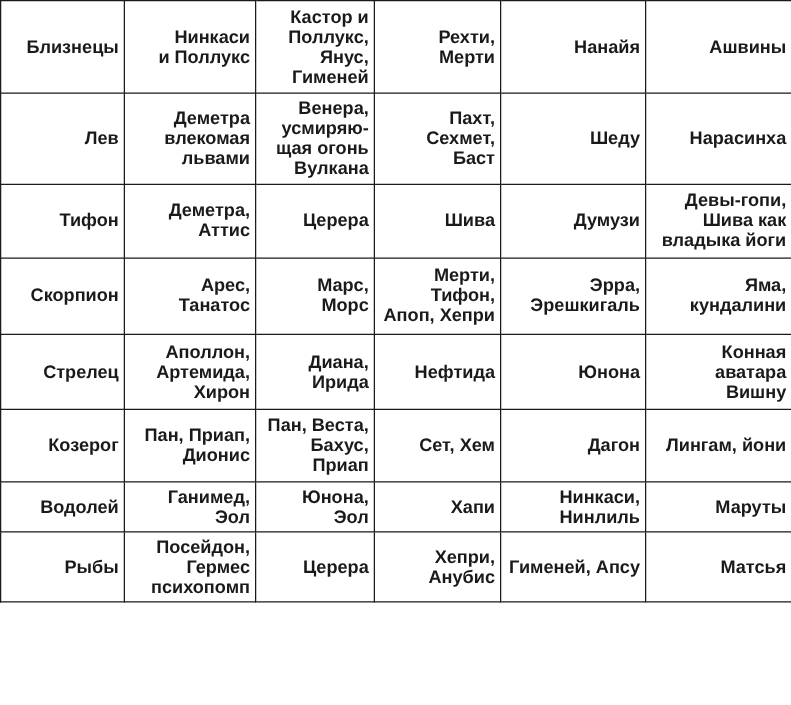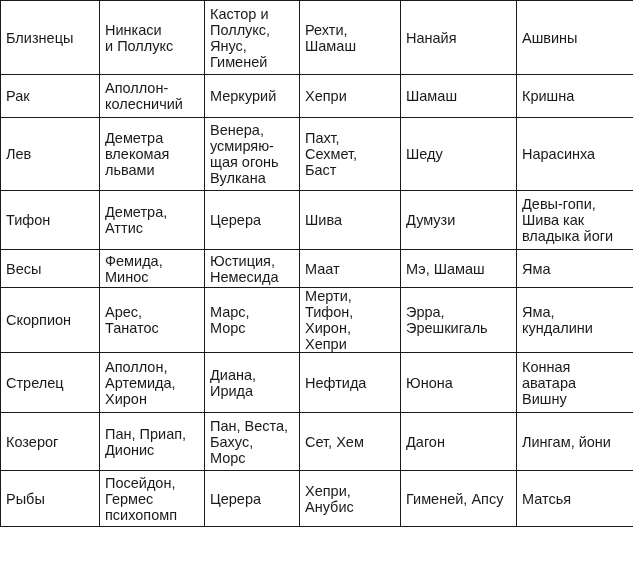"Кастор и" table.zodiac td { font-weight: none -> bold; text-align: left -> right }
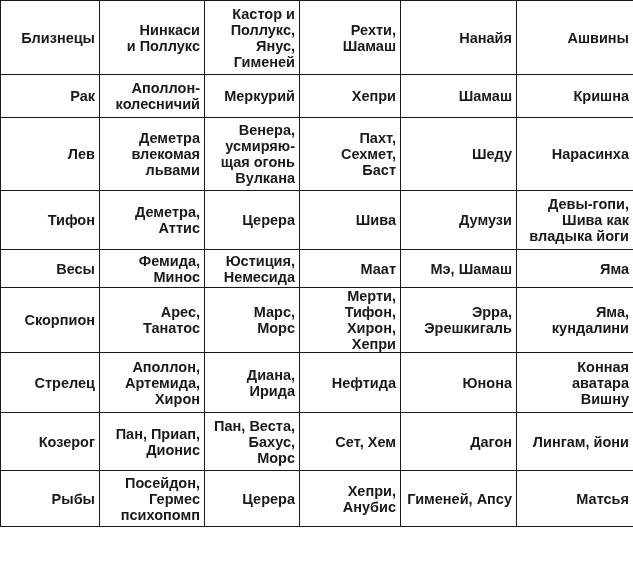"Рехти," td { text: Шамаш -> Мерти }
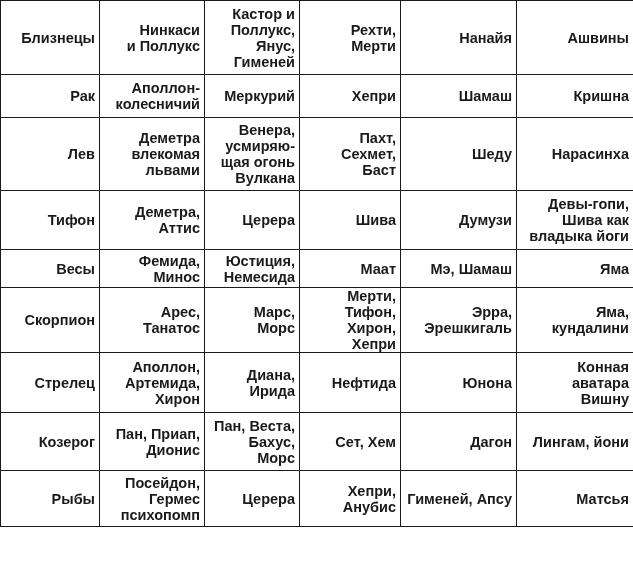"Рак" tr.r1 { html: <tr> <td>Рак</td> <td>Аполлон- колесничий</td> <td>Меркурий</td> <td>Хепри</td> <td>Шамаш</td> <td>Кришна</td> </tr> -> none }
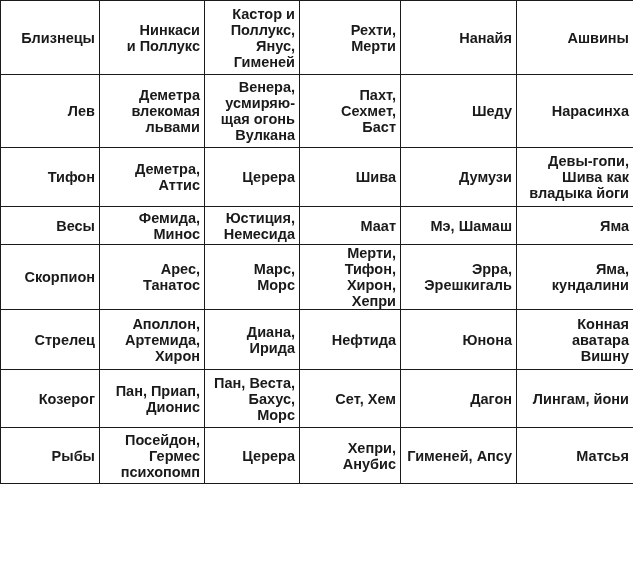"Весы" tr.r4 { html: <tr> <td>Весы</td> <td>Фемида, Минос</td> <td>Юстиция, Немесида</td> <td>Маат</td> <td>Мэ, Шамаш</td> <td>Яма</td> </tr> -> none }
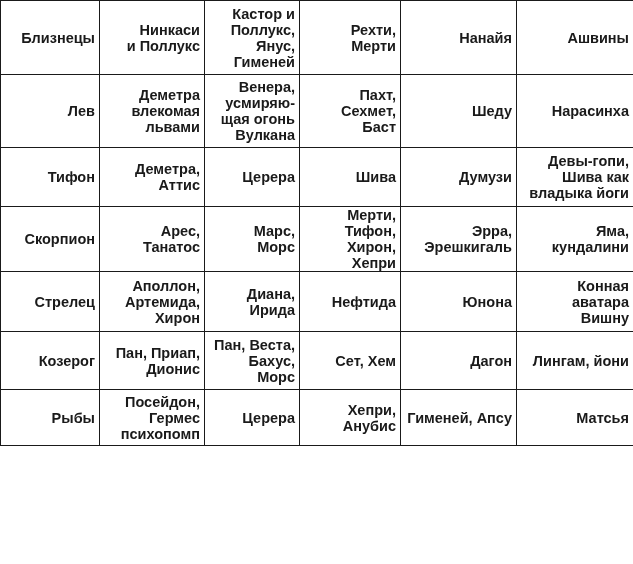"Мерти," td { text: Хирон -> Апоп }
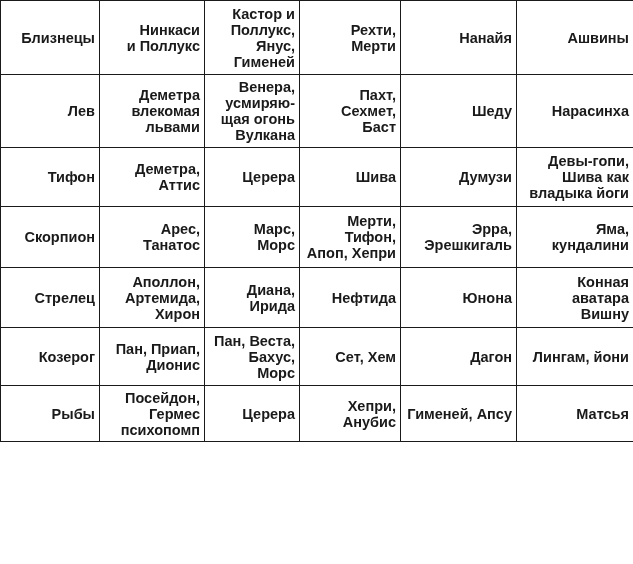"Пан, Веста," td { text: Морс -> Приап }
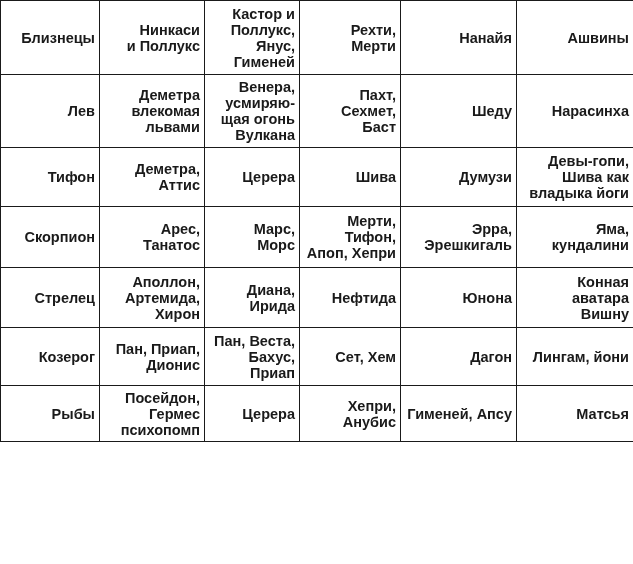"Водолей" tr.r8 { html: none -> <tr> <td>Водолей</td> <td>Ганимед, Эол</td> <td>Юнона, Эол</td> <td>Хапи</td> <td>Нинкаси, Нинлиль</td> <td>Маруты</td> </tr> }
